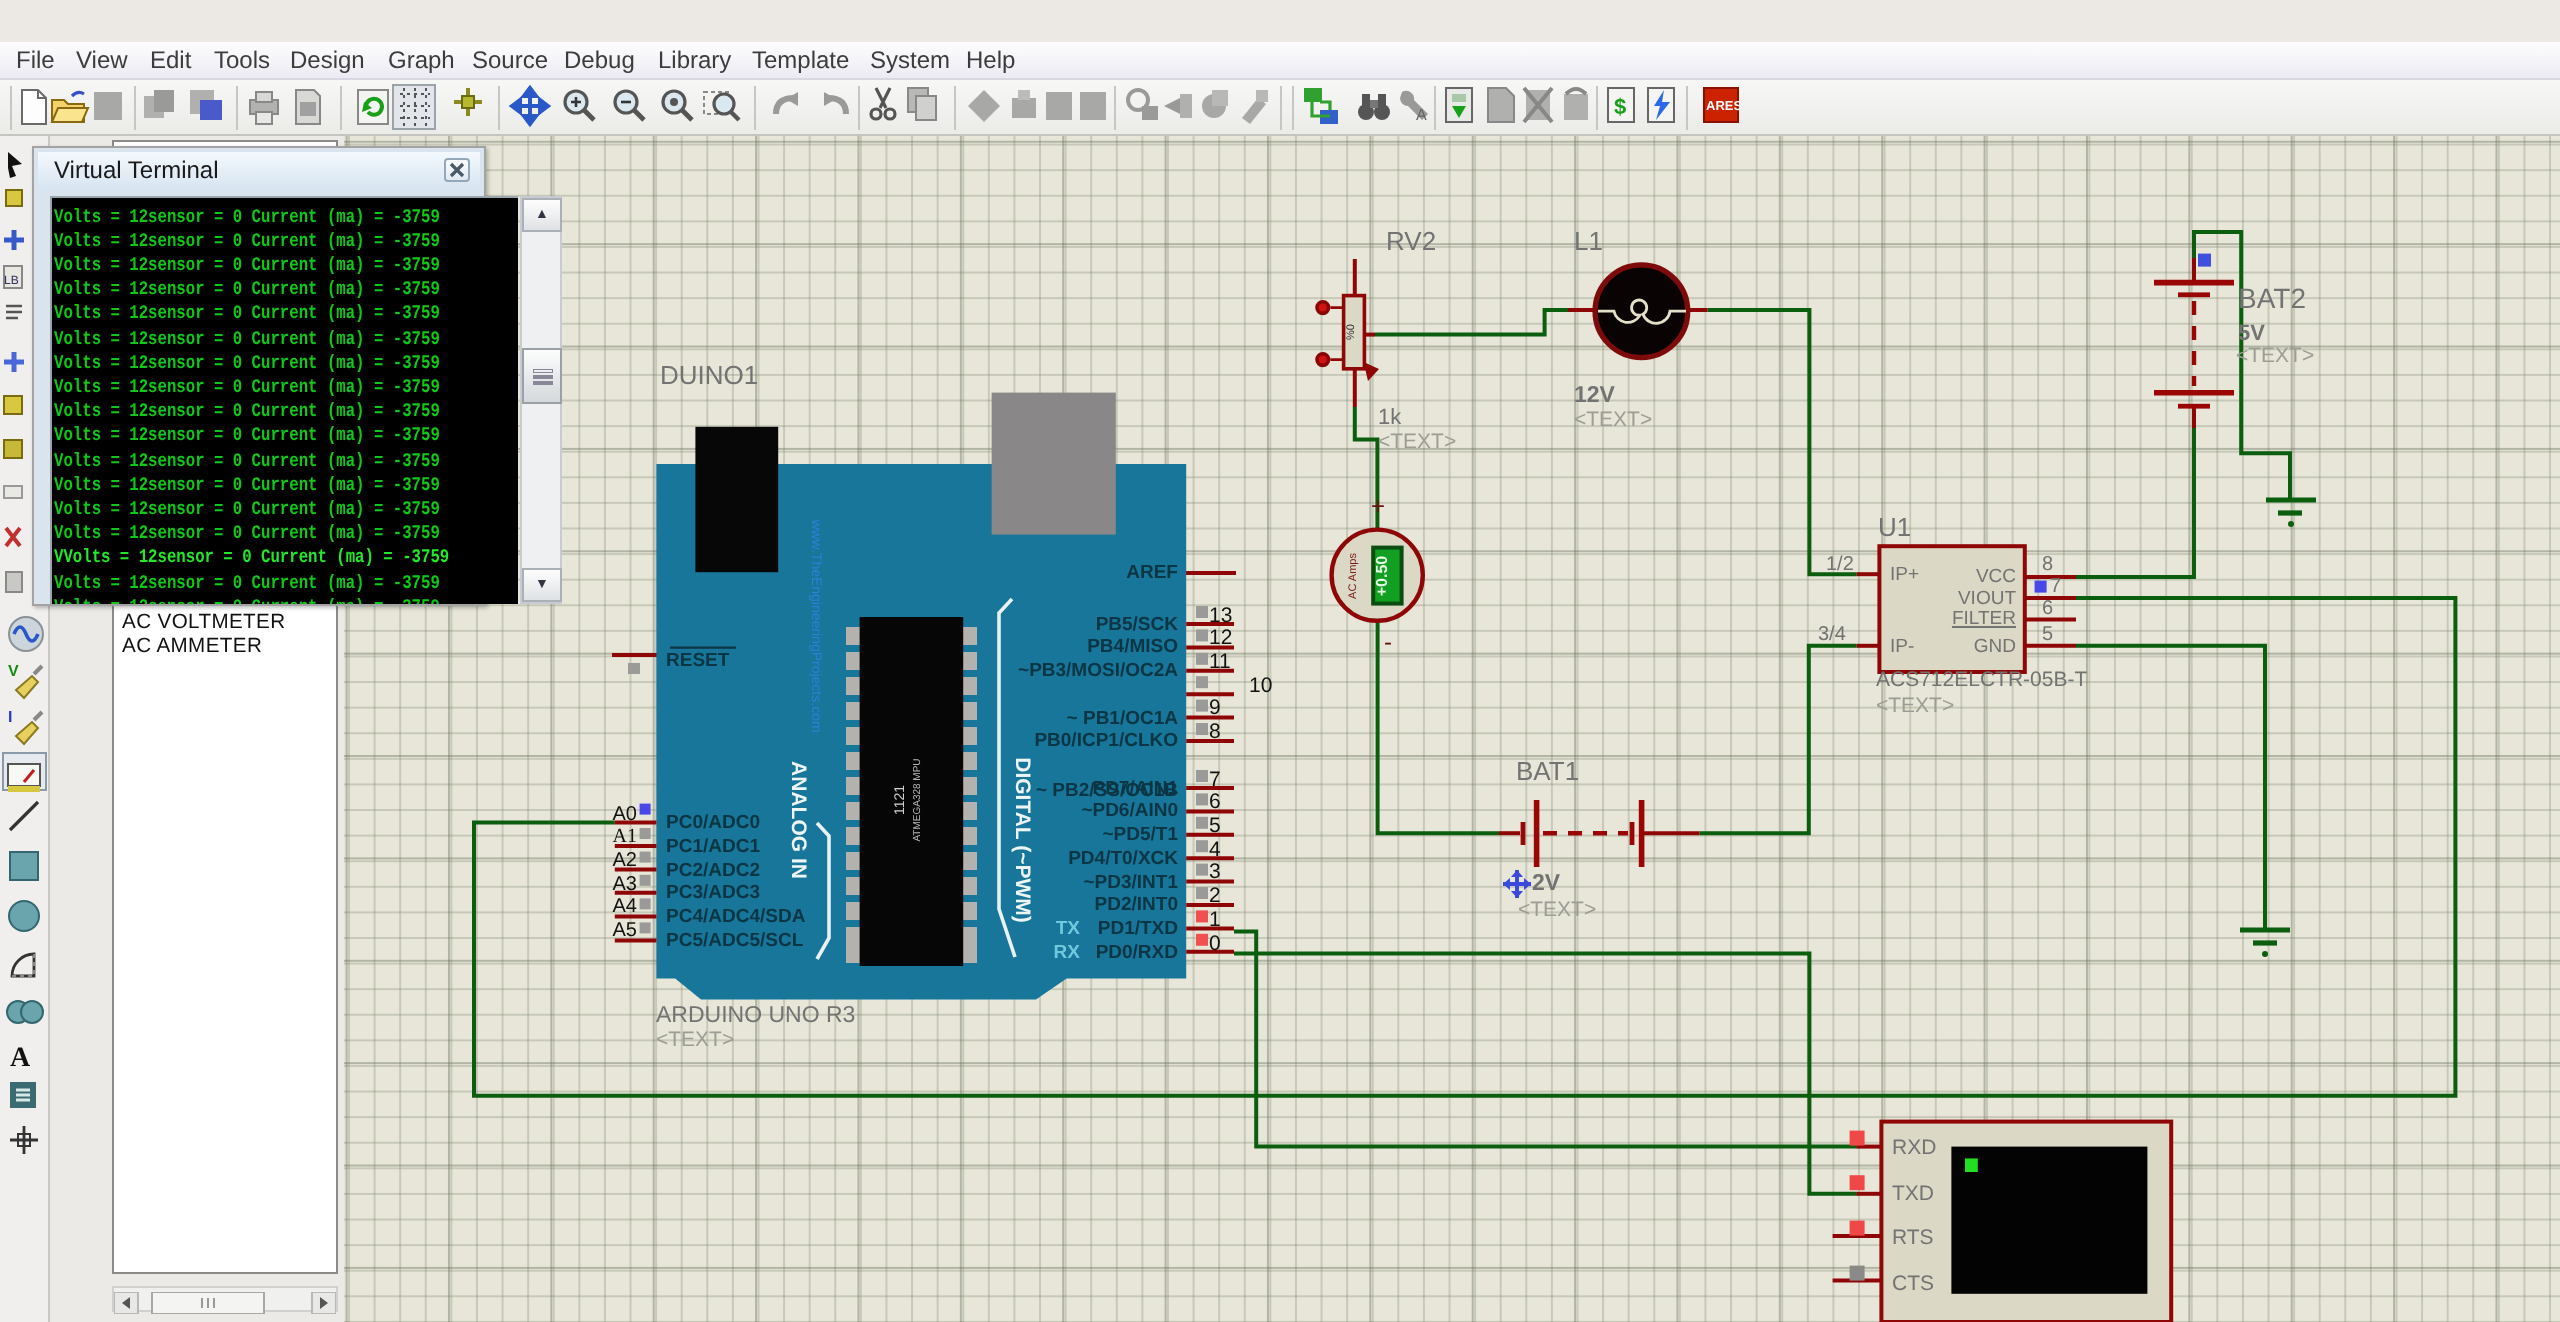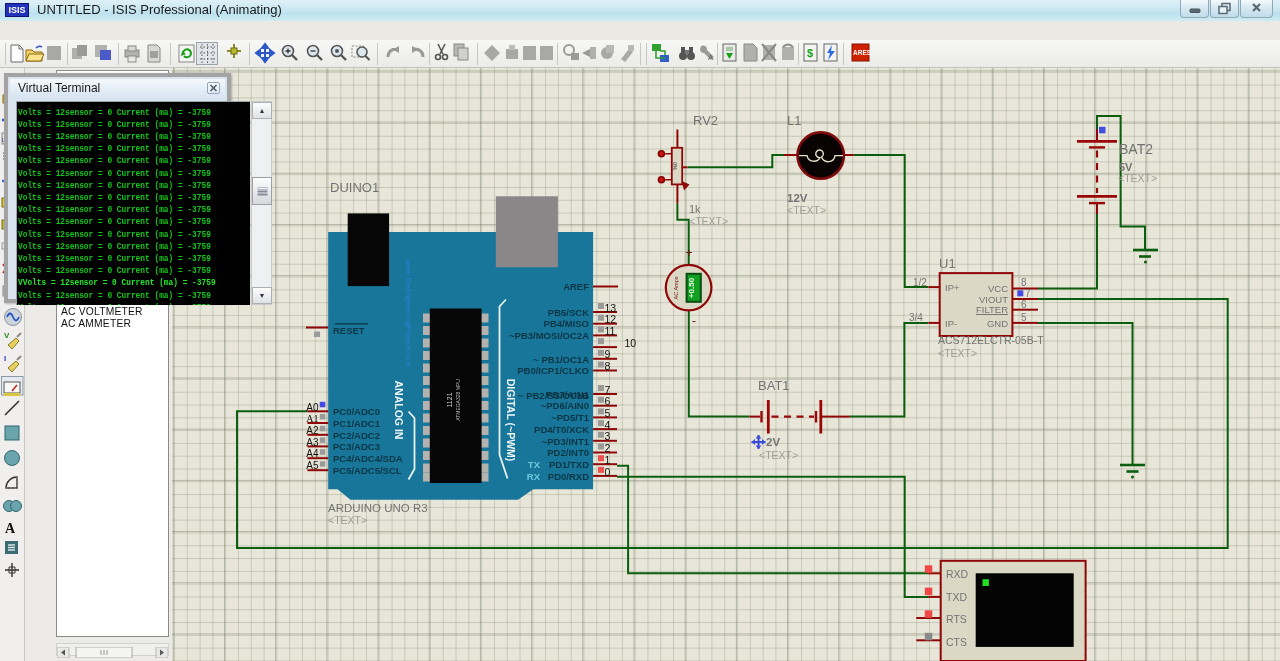"ISIS" div { html: <div> <div>ISIS</div> <div>UNTITLED - ISIS Professional (Animating)</div> <div> <div><svg> <rect></rect> </svg></div> <div><svg> <rect></rect> <rect></rect> </svg></div> <div><svg> <path></path> </svg></div> </div> </div> -> none }
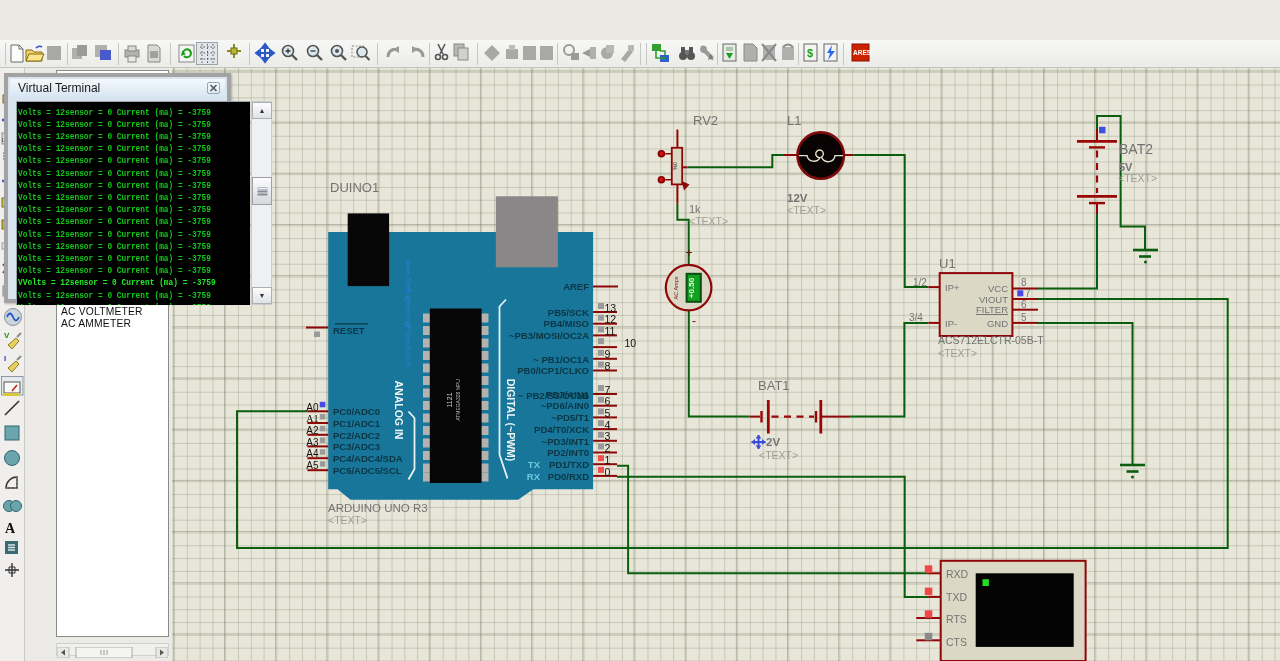"File" div { html: none -> <div> <span>File</span> <span>View</span> <span>Edit</span> <span>Tools</span> <span>Design</span> <span>Graph</span> <span>Source</span> <span>Debug</span> <span>Library</span> <span>Template</span> <span>System</span> <span>Help</span> </div> }
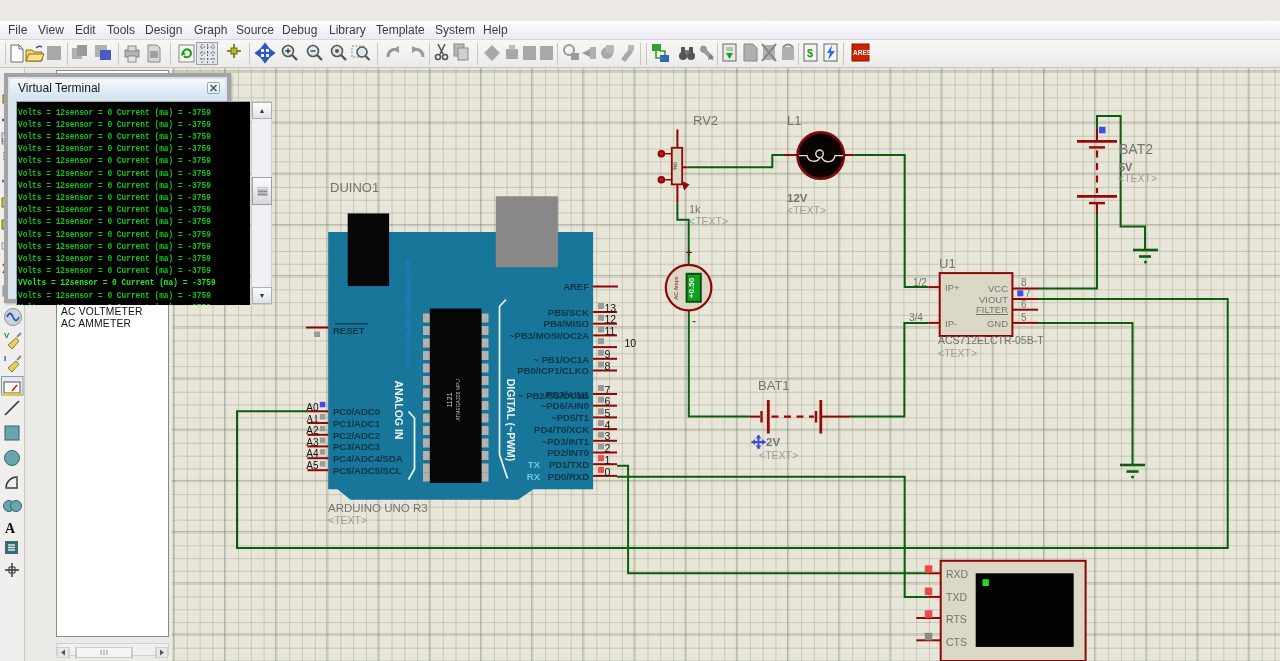"Virtual Terminal" #vterm { border: 4px solid #a3a3a3 -> 1px solid #a3a3a3; left: 4px -> 16px }
